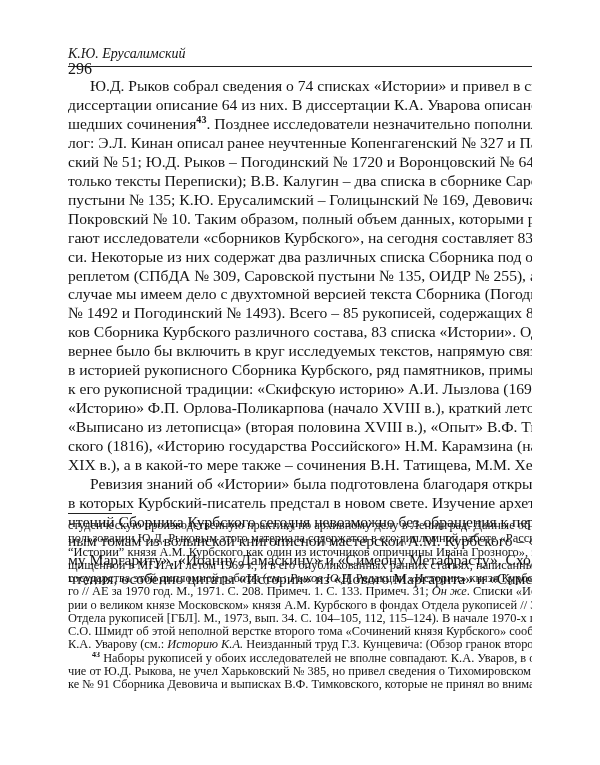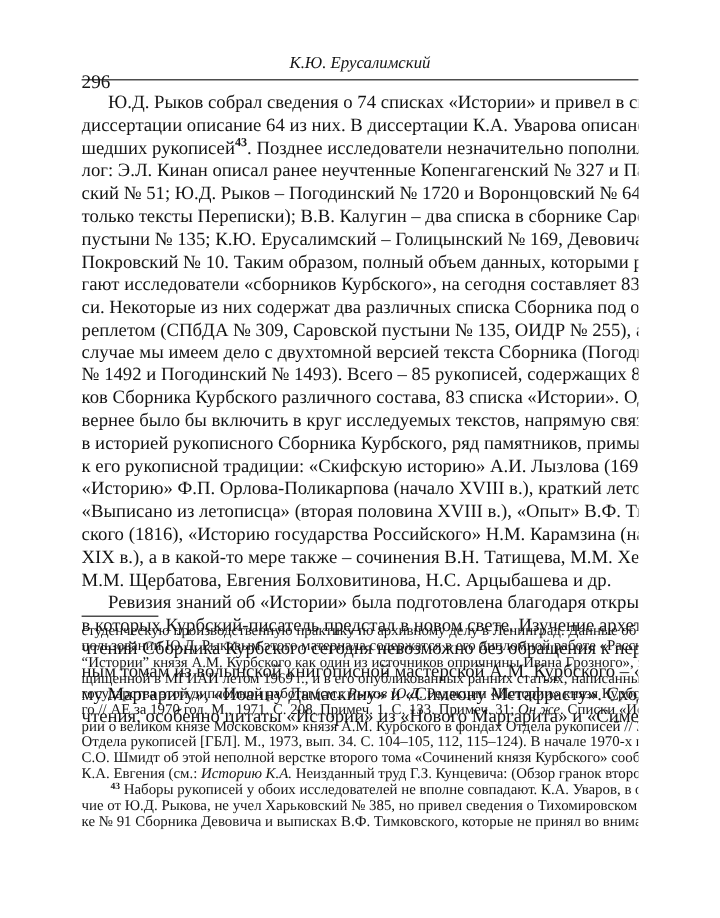"К.Ю. Ерусалимский" .running-head { text-align: center -> none }
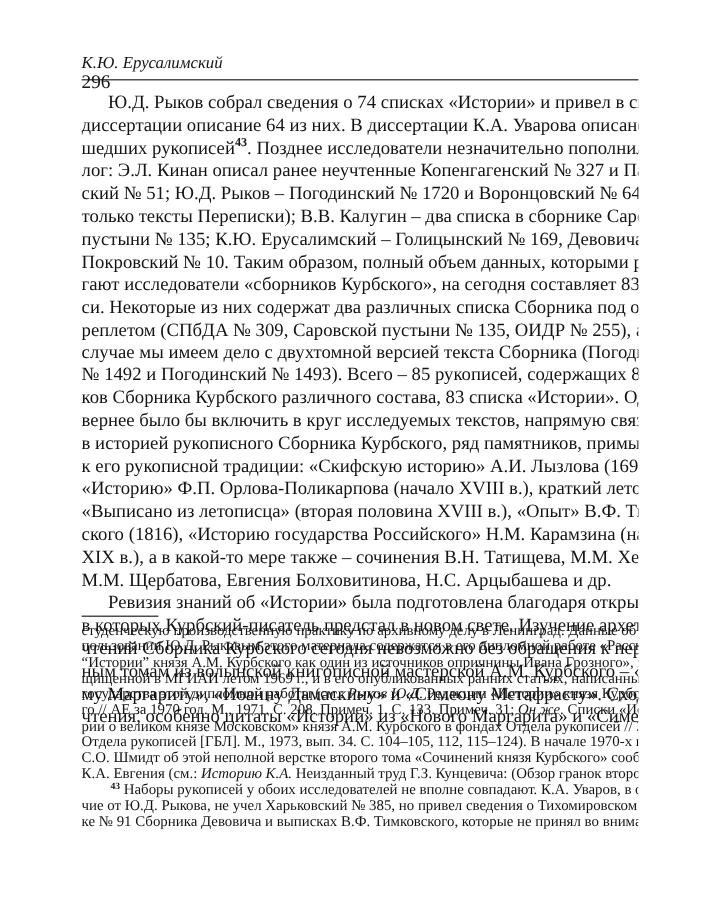"шедших рукописей" span { text: рукописей -> сочинения }
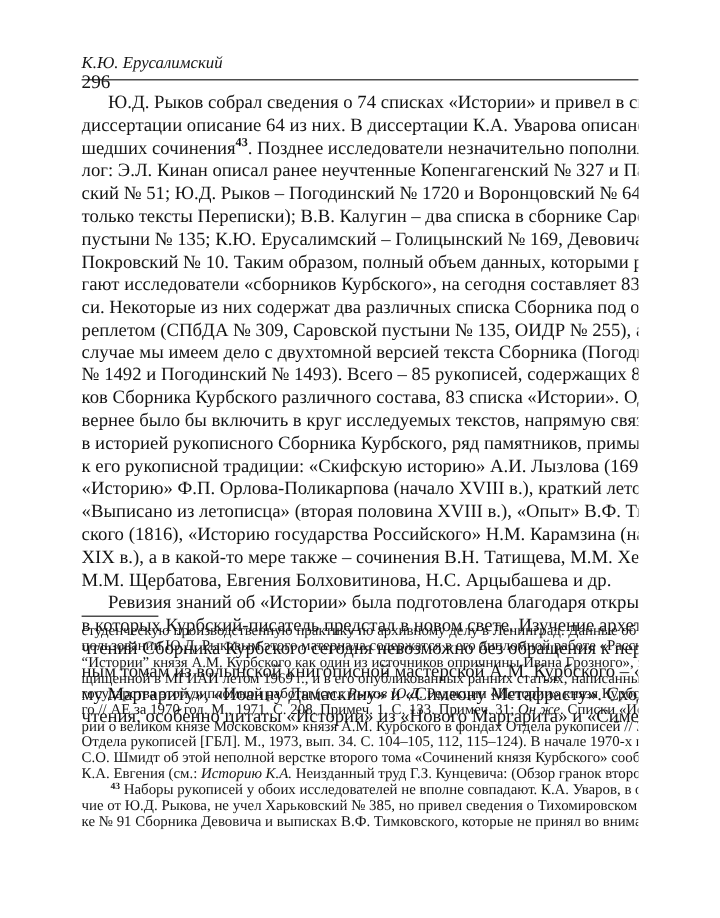"М.М. Щербатова, Евгения Болховитинова," span.ln { html: <span>М.М. Щербатова, Евгения Болховитинова, Н.С. Арцыбашева и др.</span> -> none }
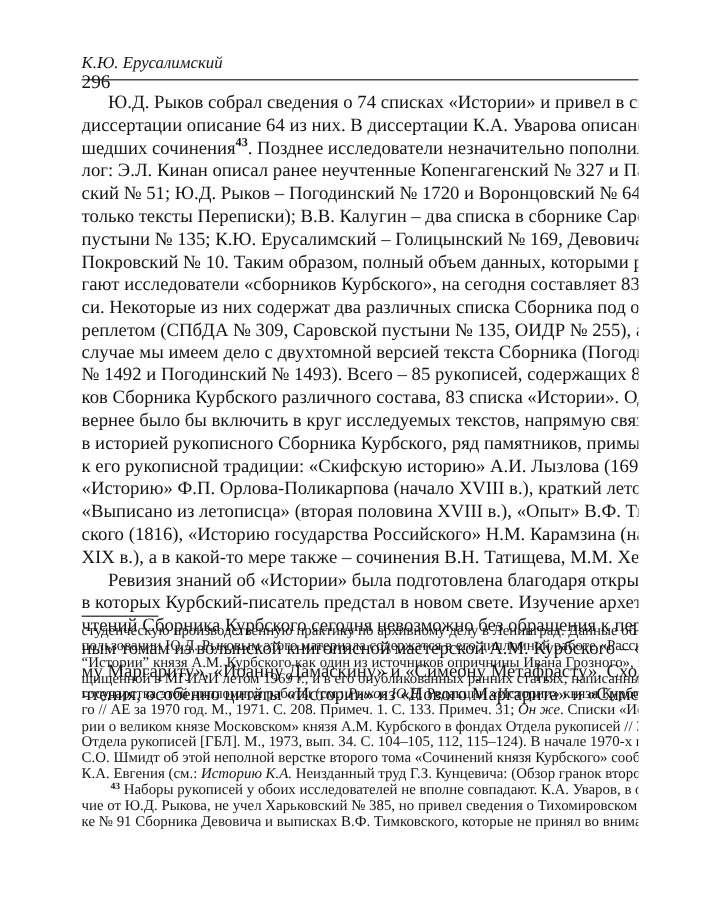"К.А. Евгения (см.:" span { text: Евгения -> Уварову }
